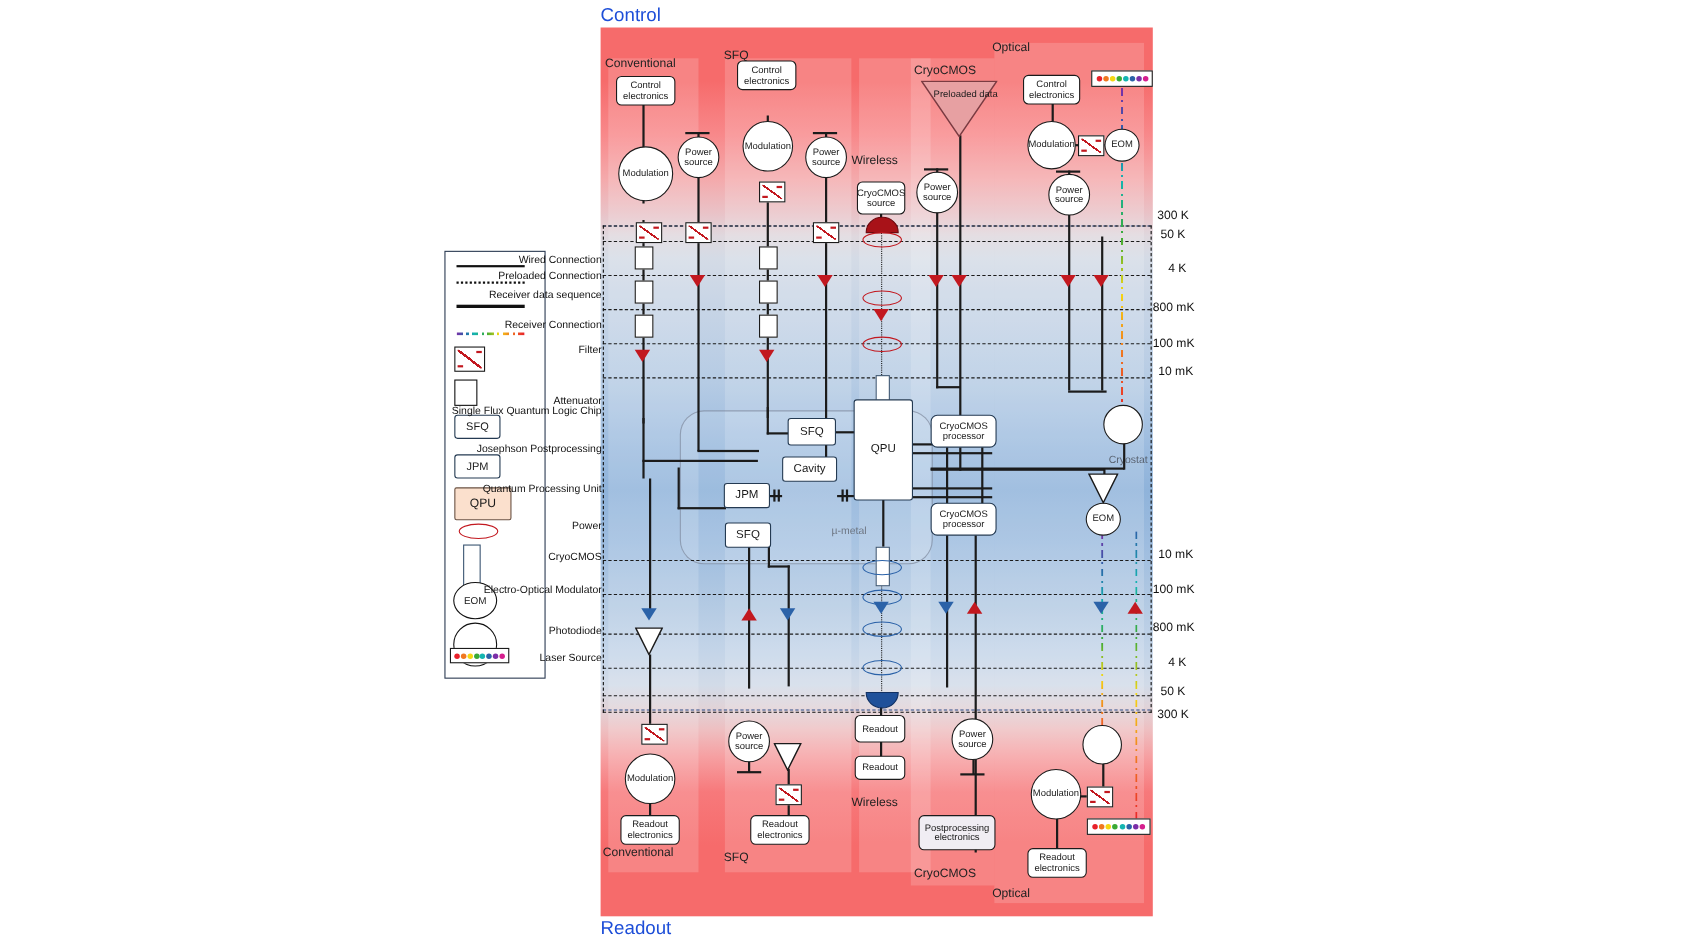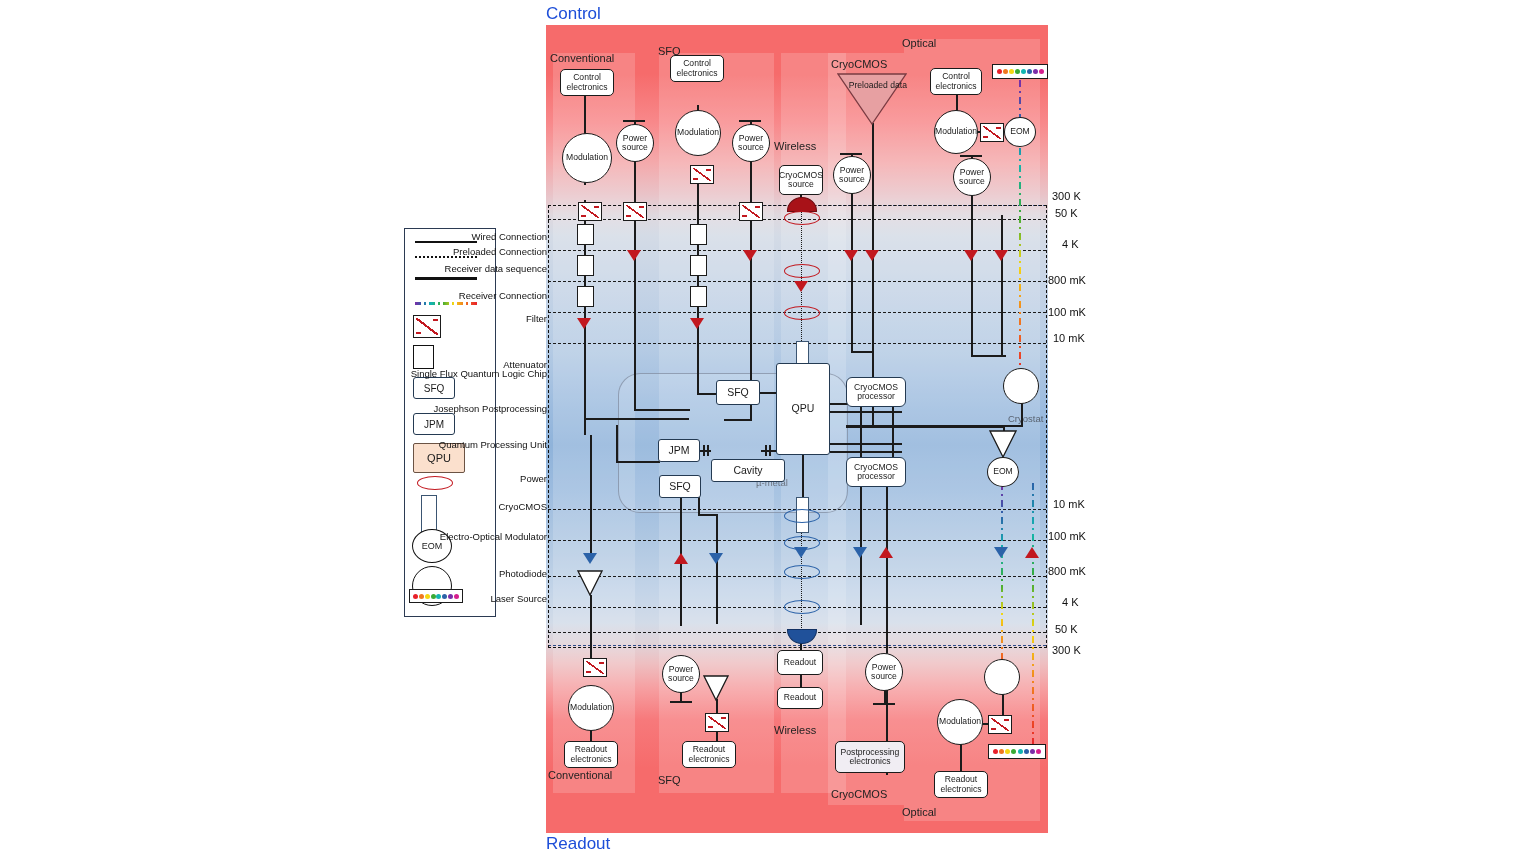"Cavity" div.node { top: 434px -> 390px; width: 74px -> 50px }
